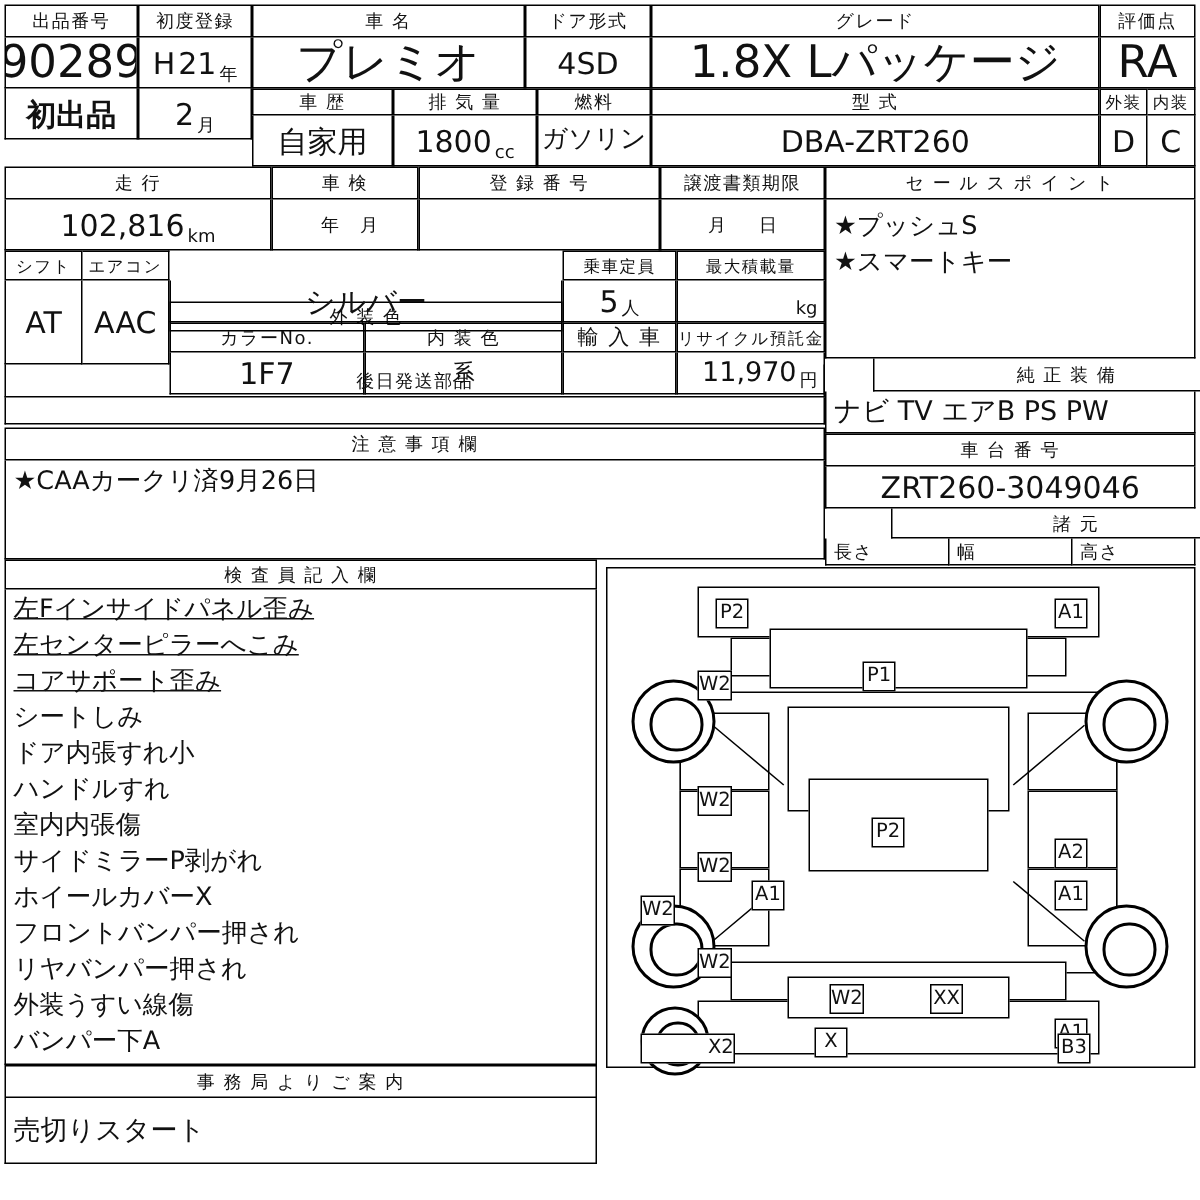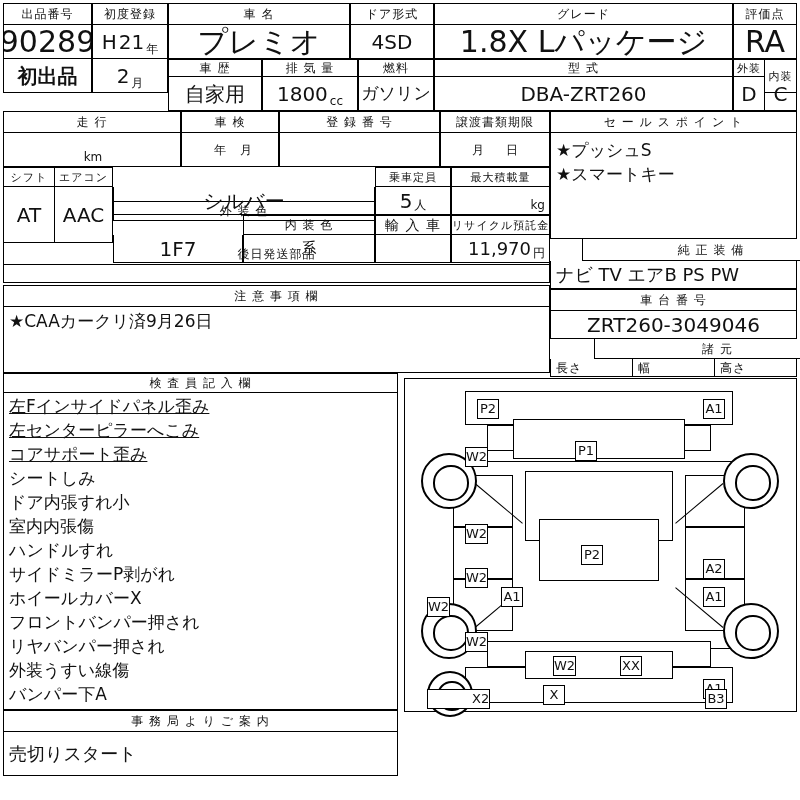"内装" div.cell { height: 34px -> 18px }
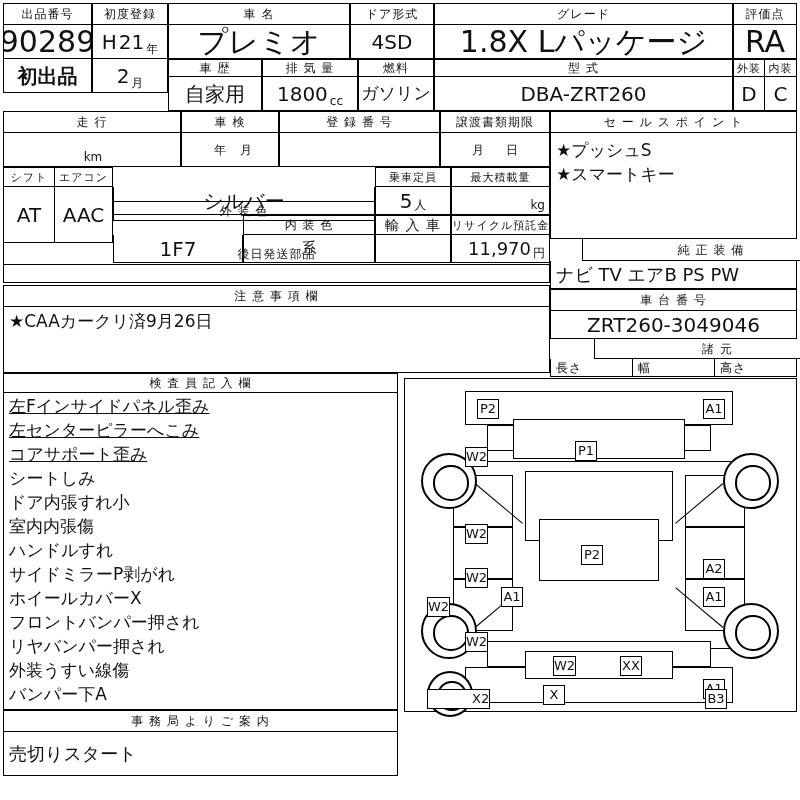"102,816" span.val-lg { html: none -> <span>102,816</span> }
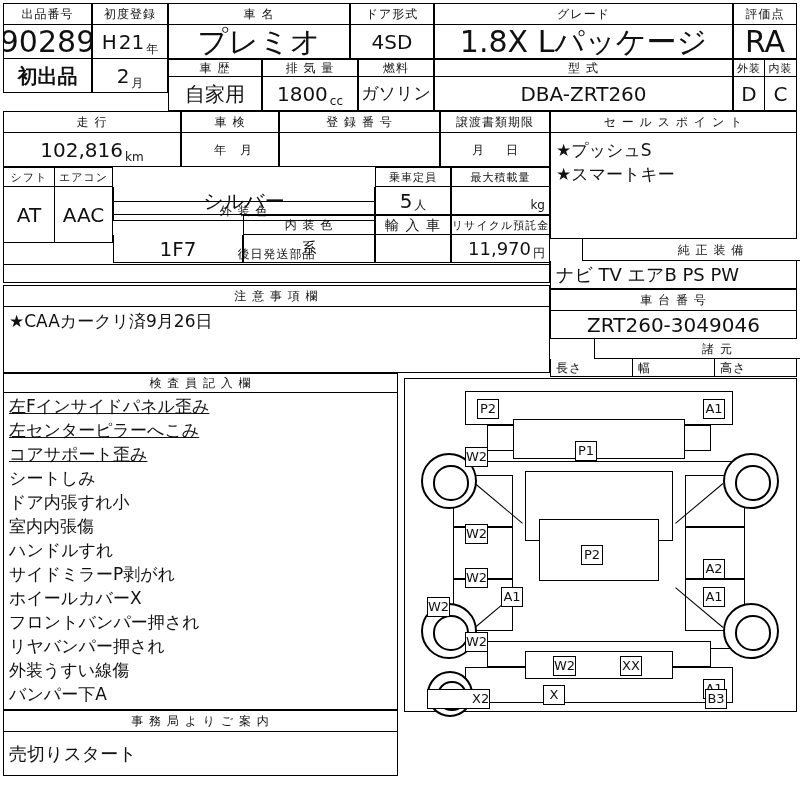"カラーNo." div.cell { html: none -> <div>カラーNo.</div> }
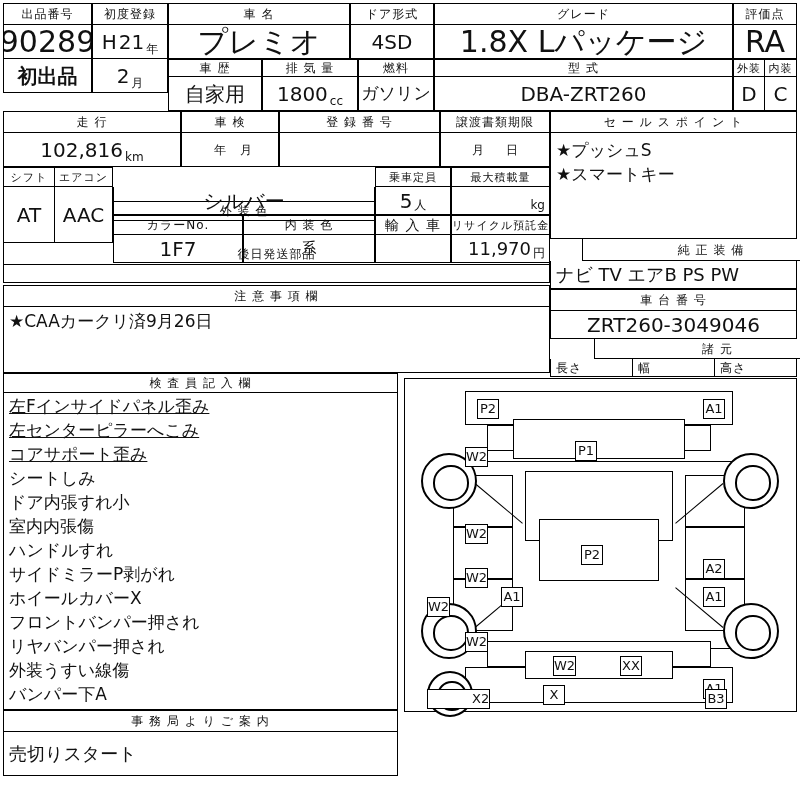"室内内張傷" div { order: before "ハンドルすれ" -> after "ハンドルすれ" }
